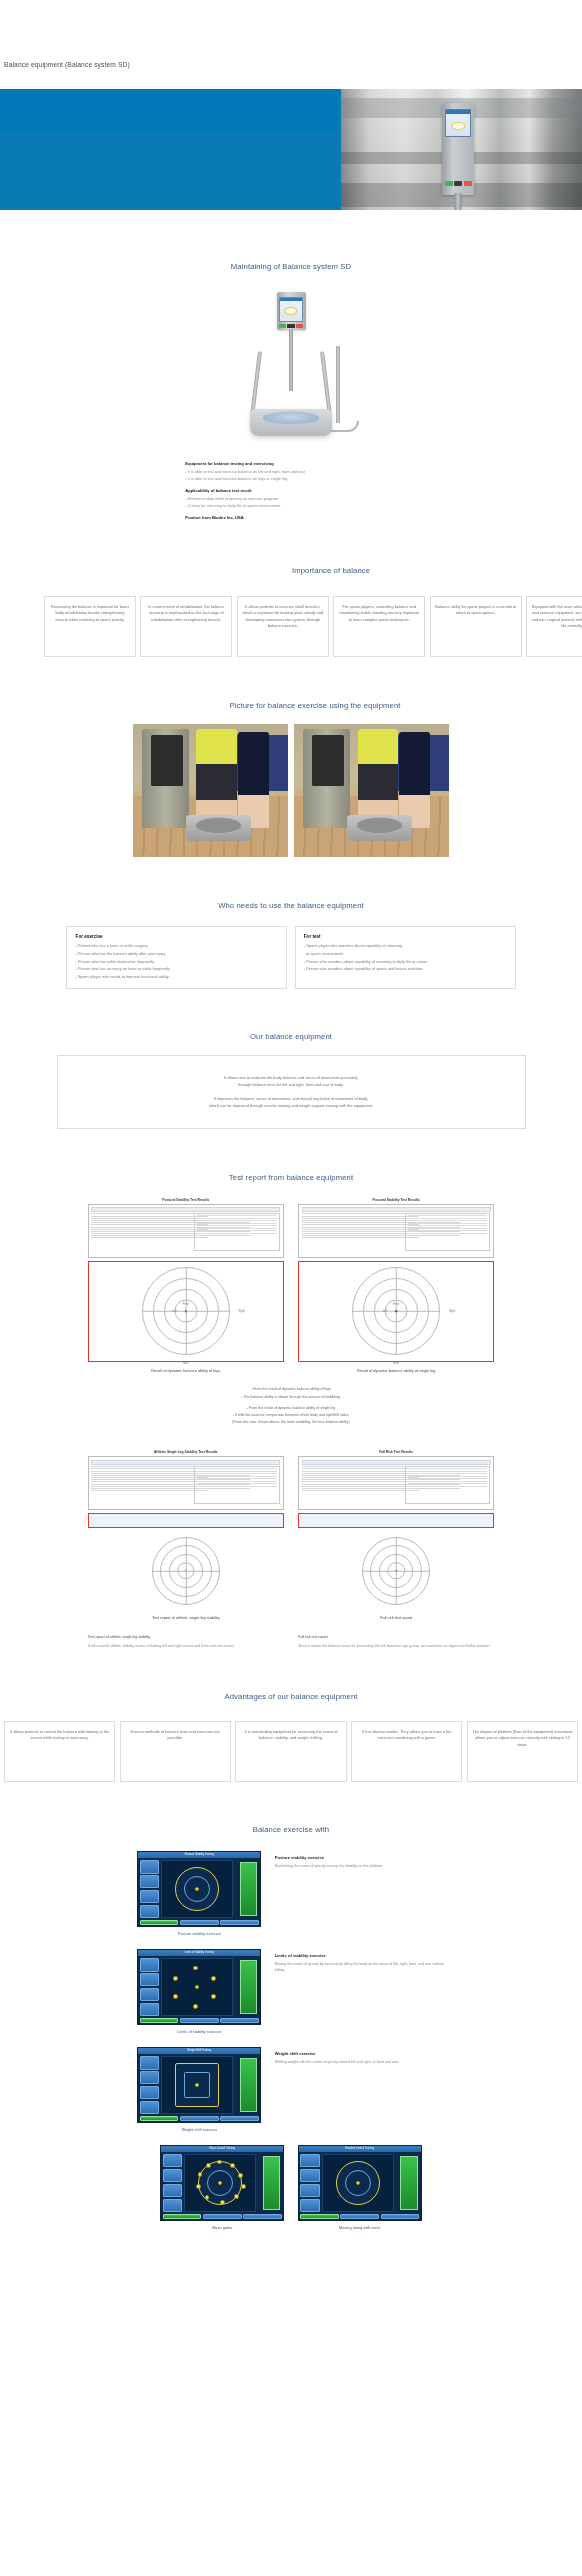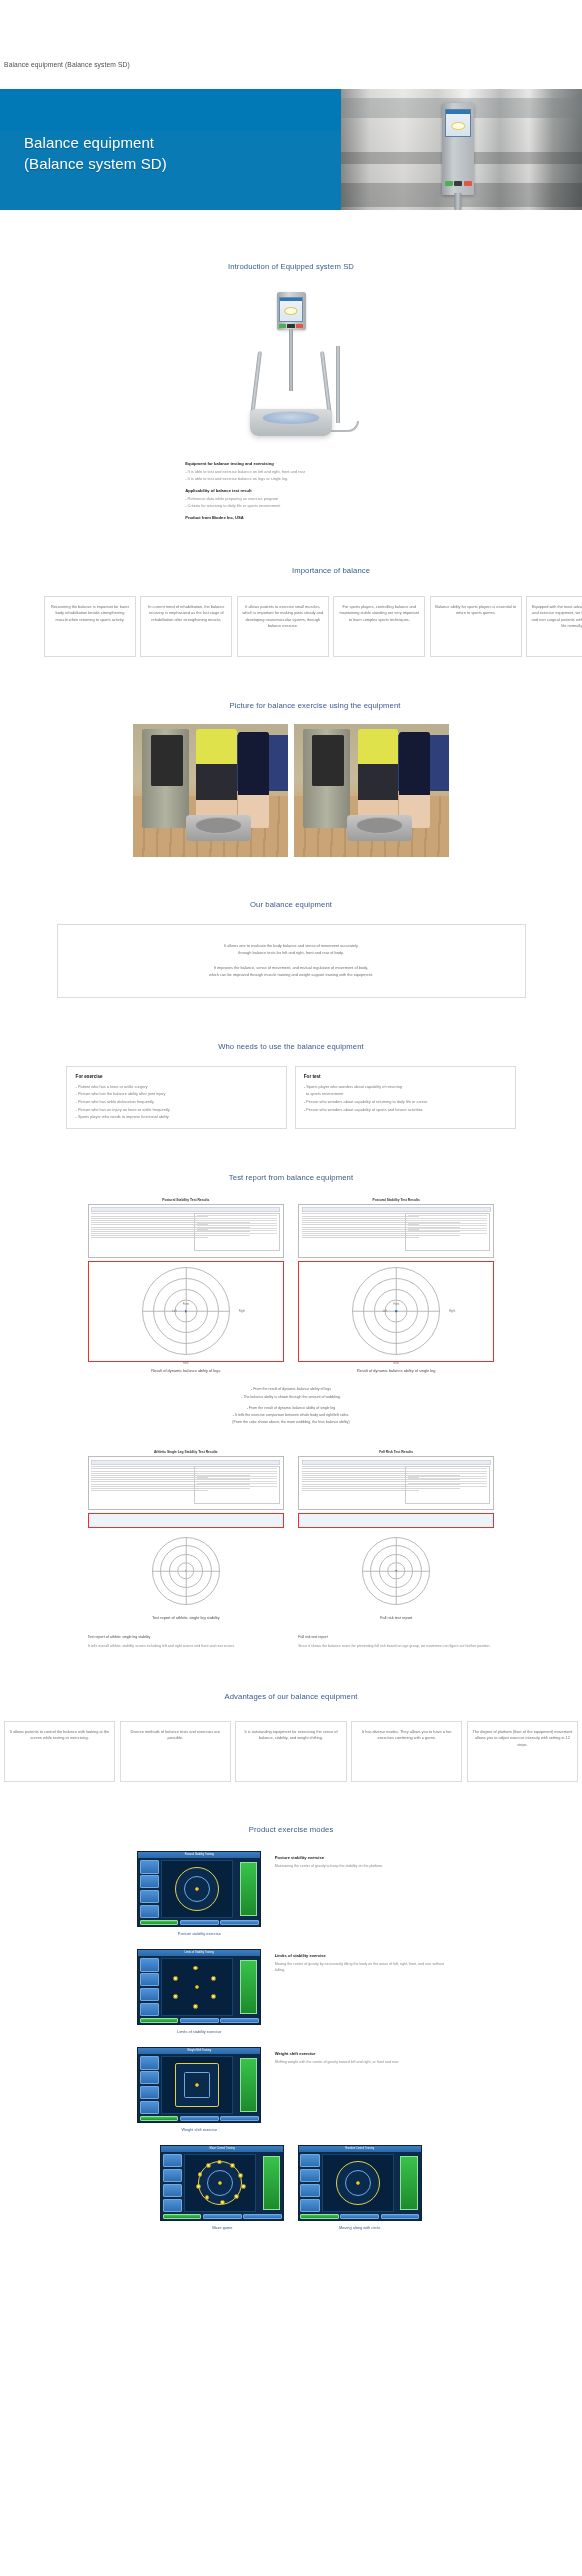"Balance equipment" div.hero-title { html: <div> <div>Balance equipment</div> <div>(Balance system SD)</div> </div> -> none }
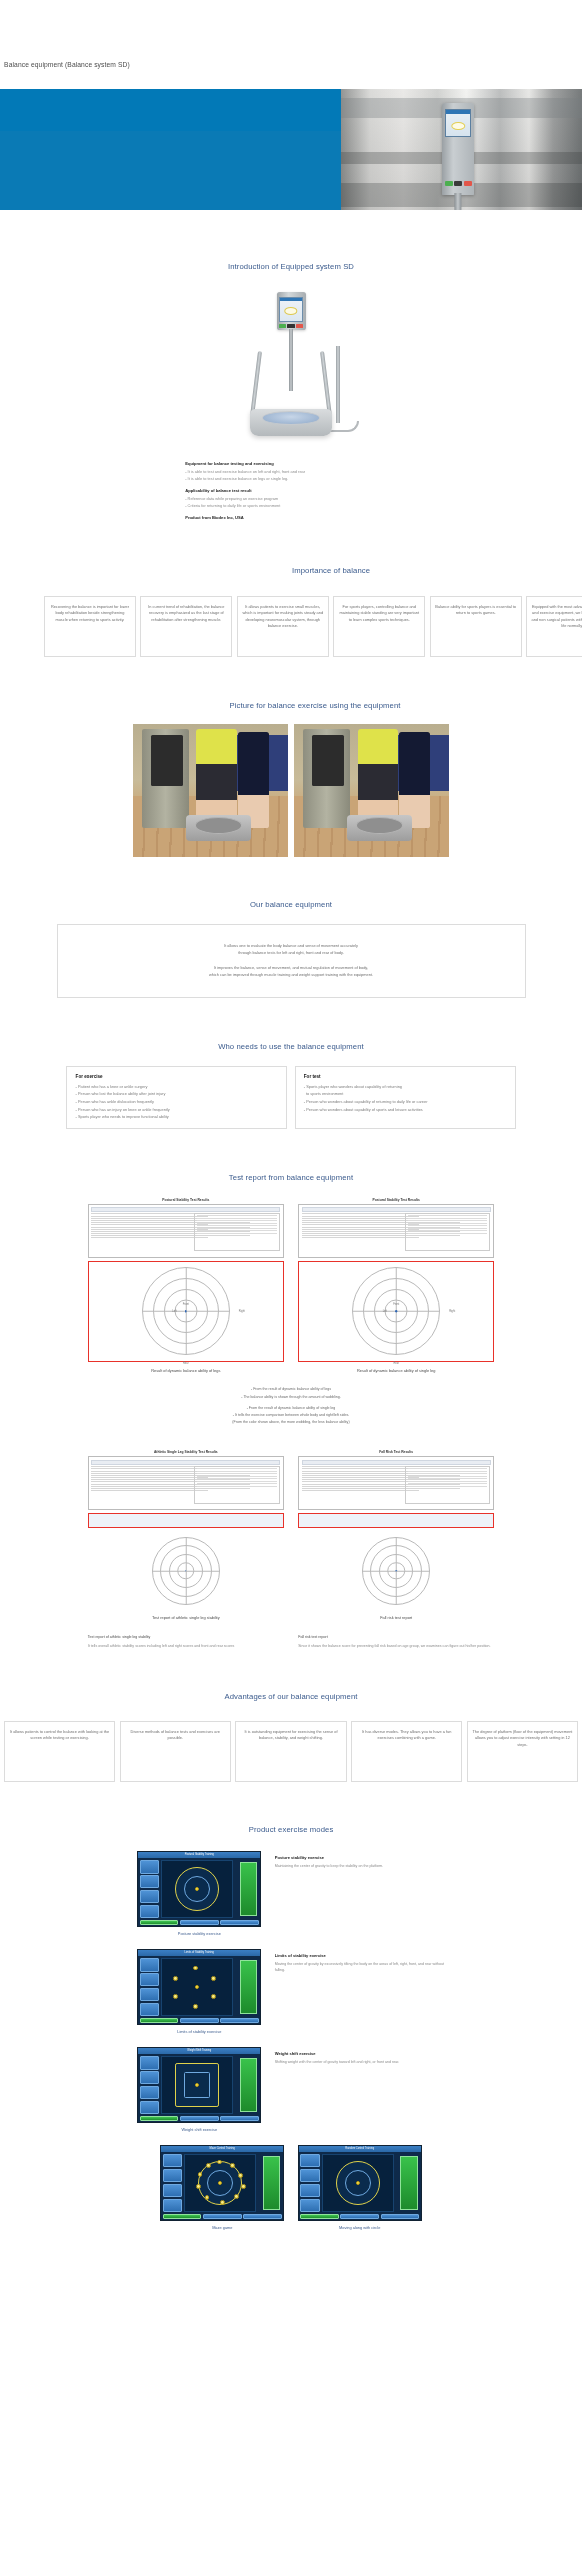"Introduction of Equipped system SD" div.sec-title { text: Introduction of Equipped -> Maintaining of Balance }
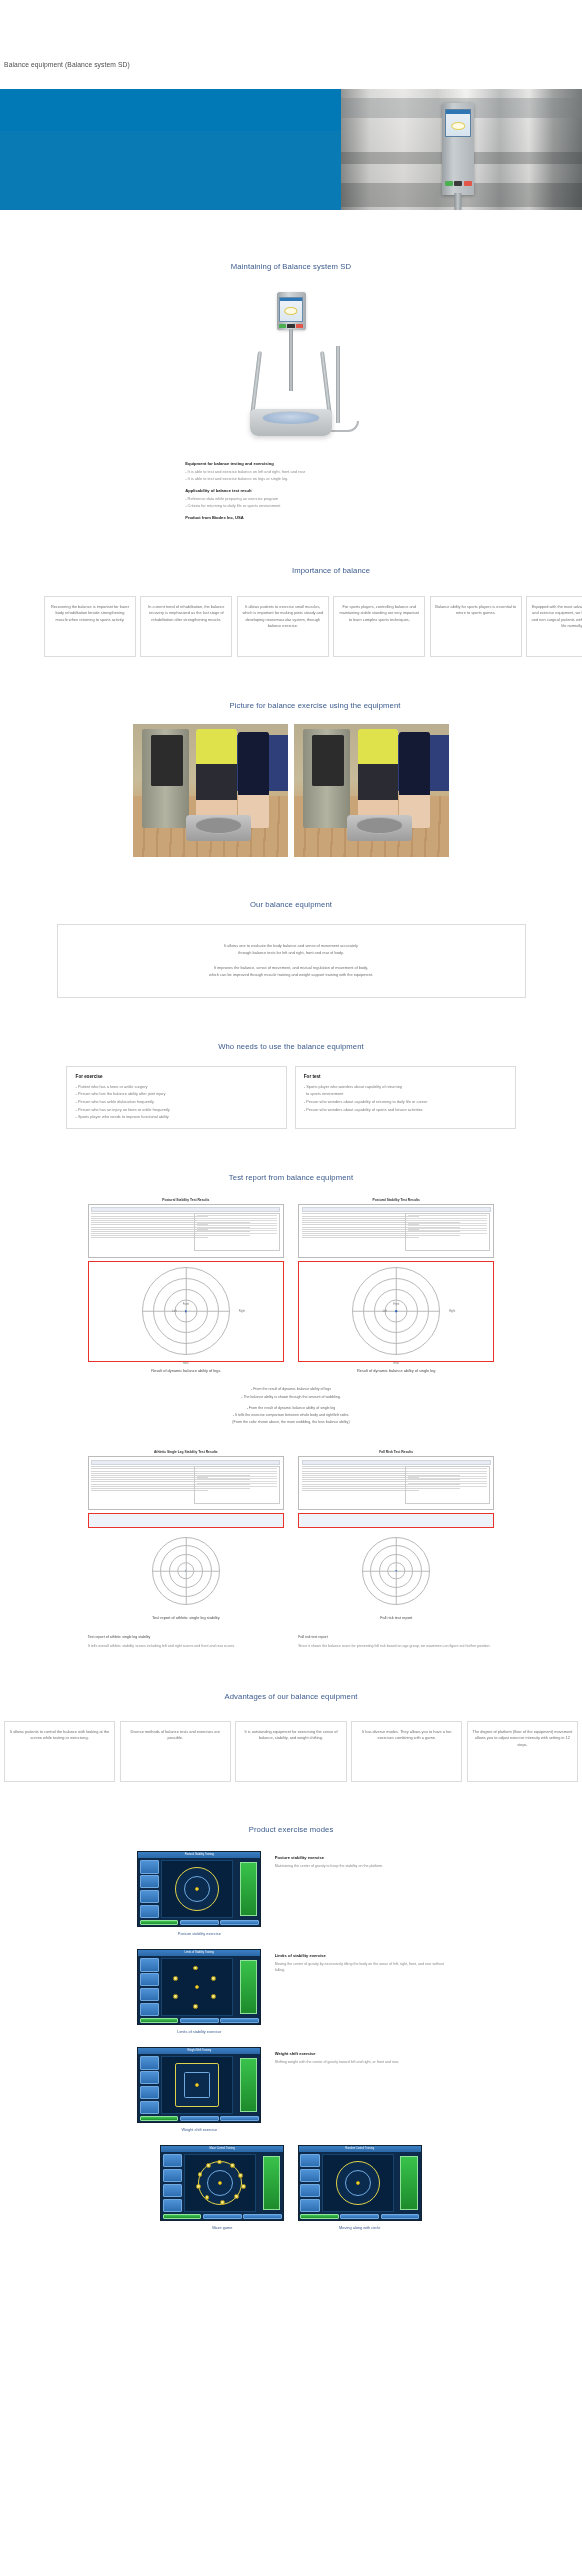"Our balance equipment" div.section { order: before "Who needs to use the" -> after "Who needs to use the" }
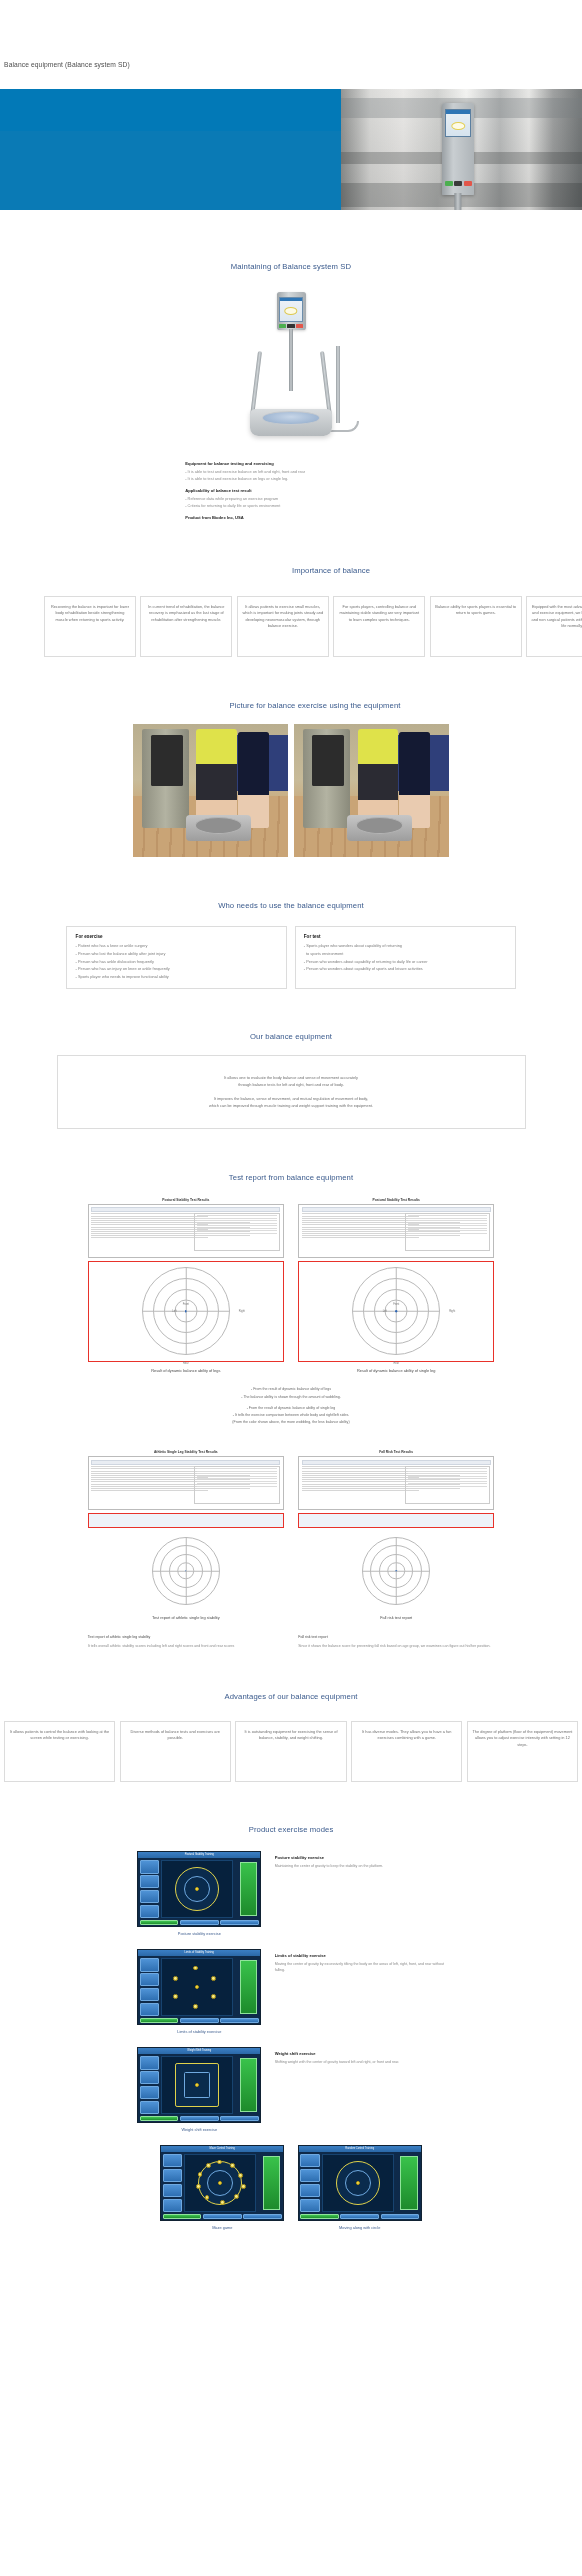"Product exercise modes" div.sec-title { text: Product exercise modes -> Balance exercise with }
